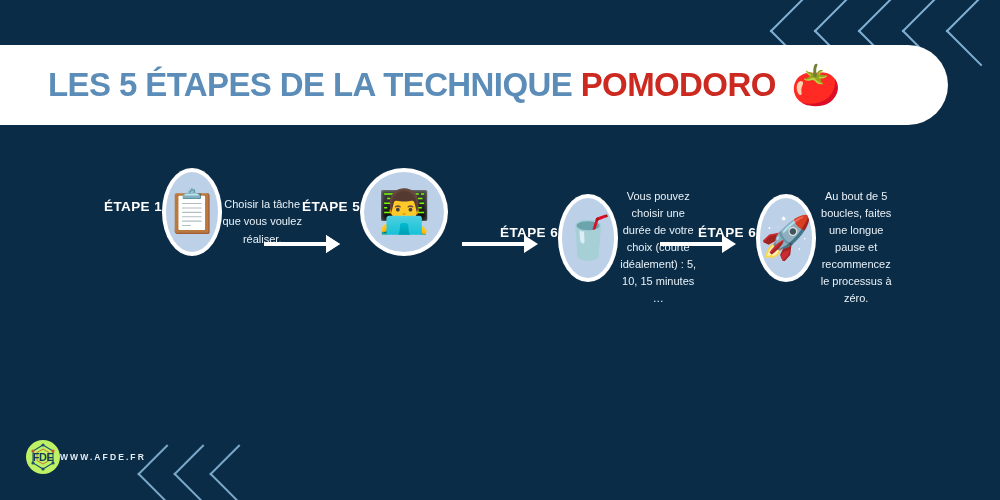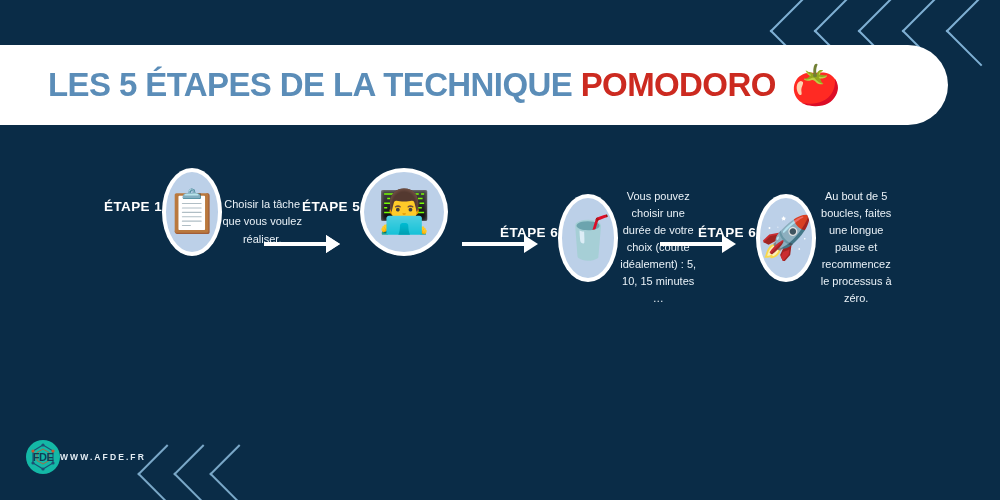"FDE" .logo { background: #14b8a6 -> #bef264 }
